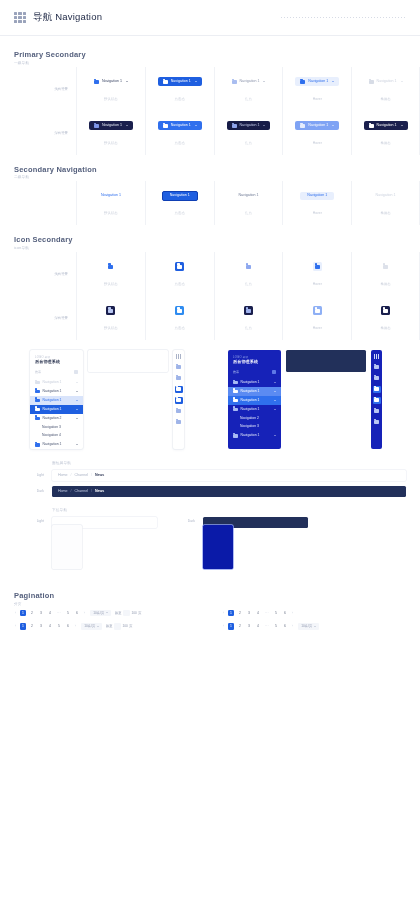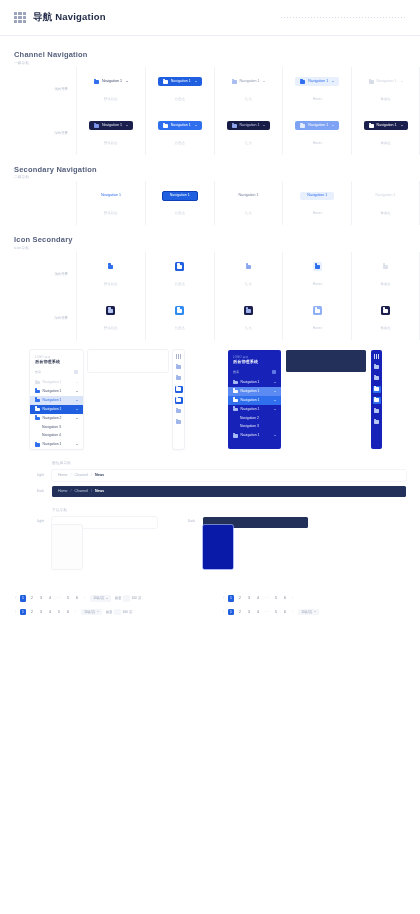"导航 Navigation" .hdr-title { font-weight: 700 -> 400 }
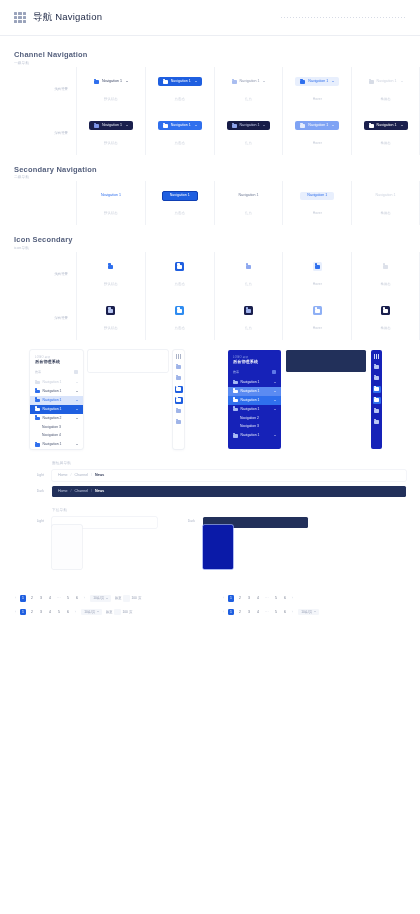"Channel Navigation" div.sect-title { text: Channel Navigation -> Primary Secondary }
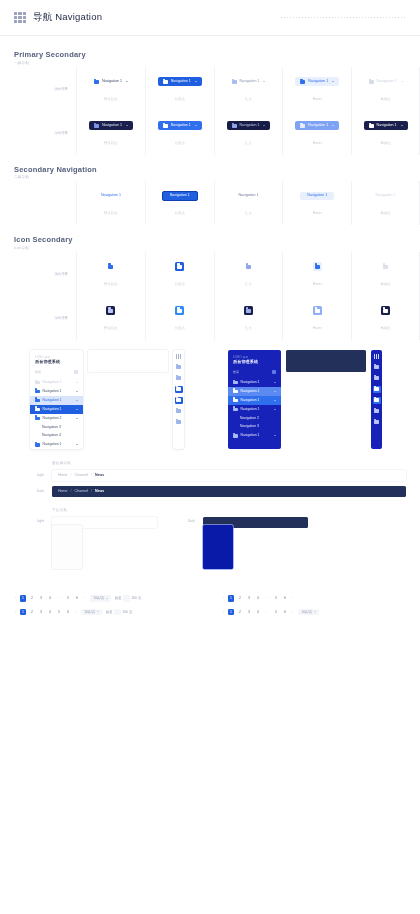"Pagination" div.sect { html: none -> <div> <div> <div>Pagination</div> <div>分页</div> </div> </div> }
